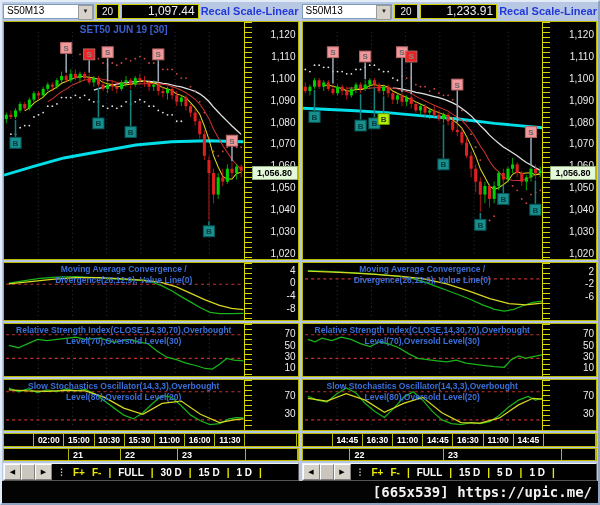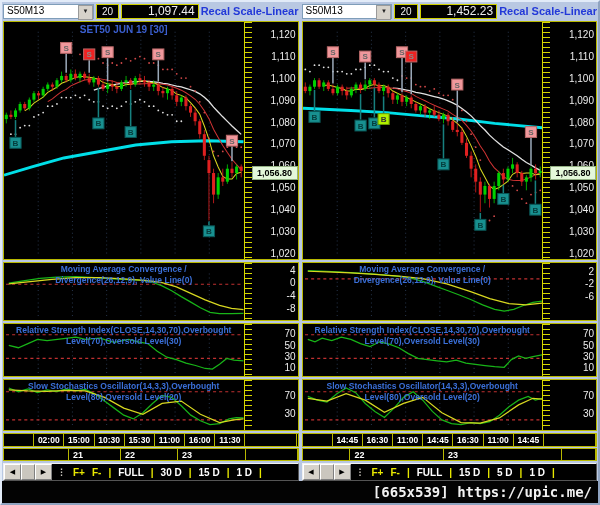"1,452.23" div.pricebox { text: 1,452.23 -> 1,233.91 }
